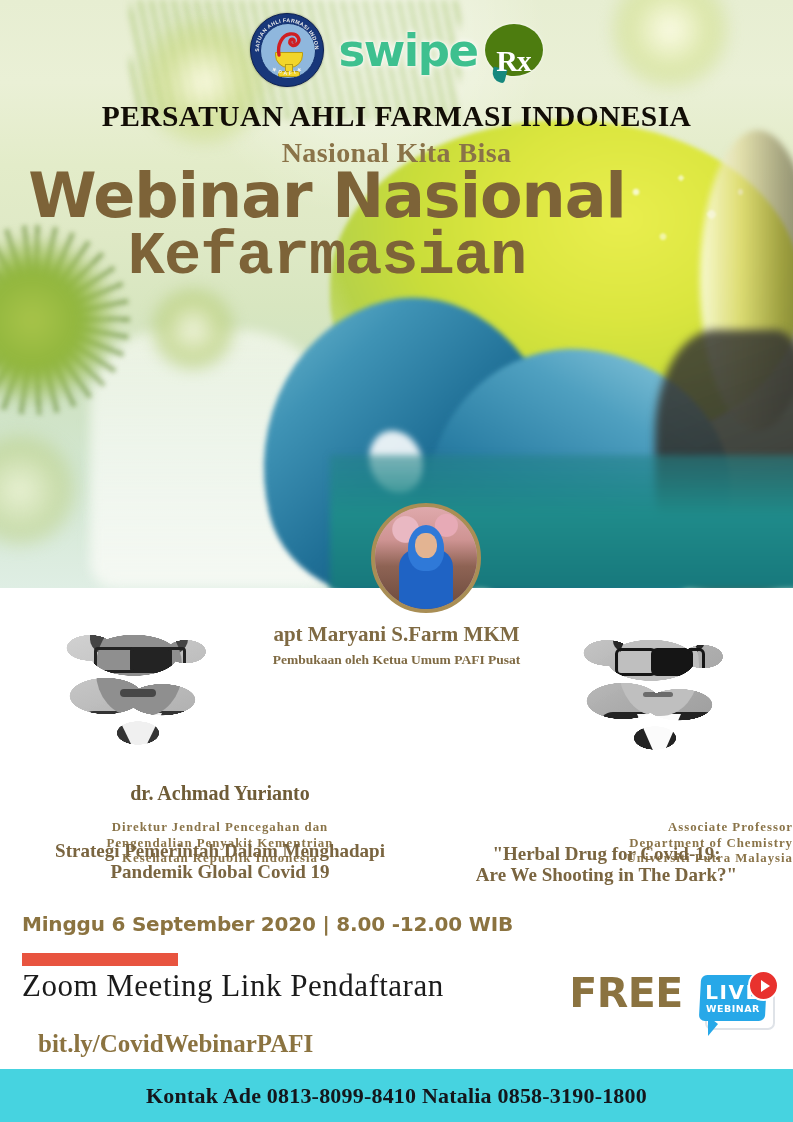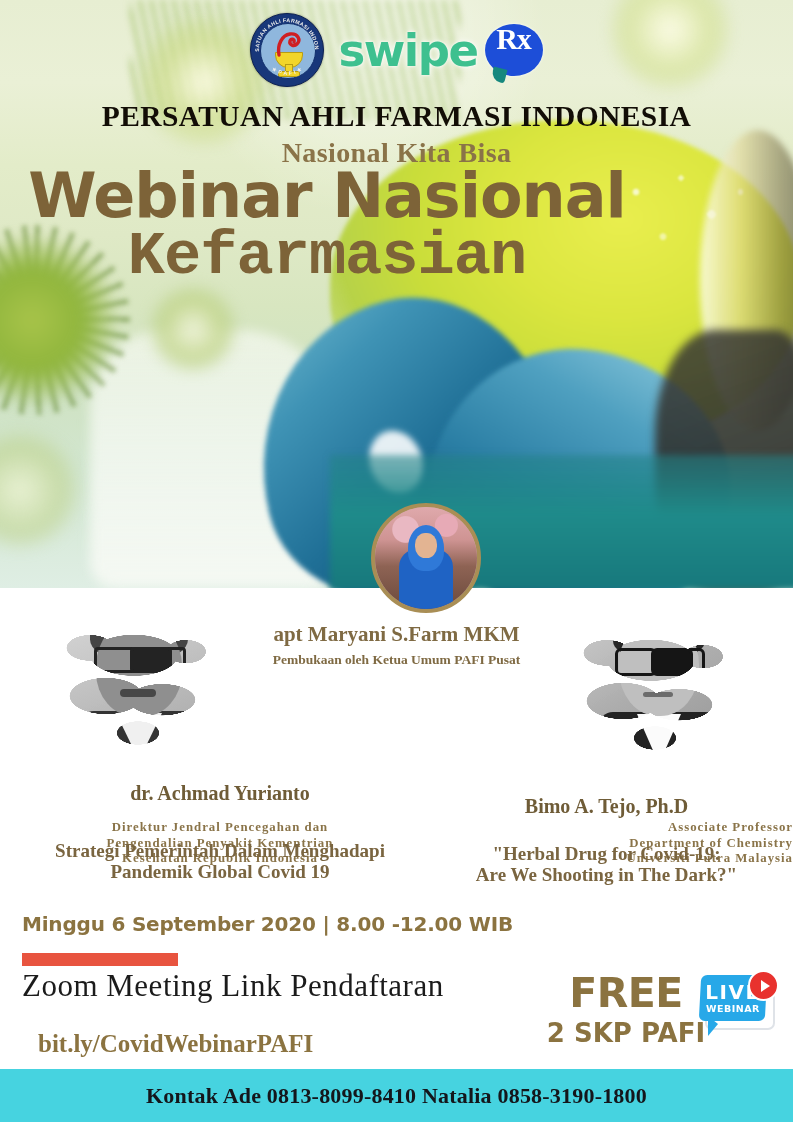"Rx" .rx-bubble { align-items: flex-start -> flex-end; background: #1d4ed8 -> #4d7c0f }
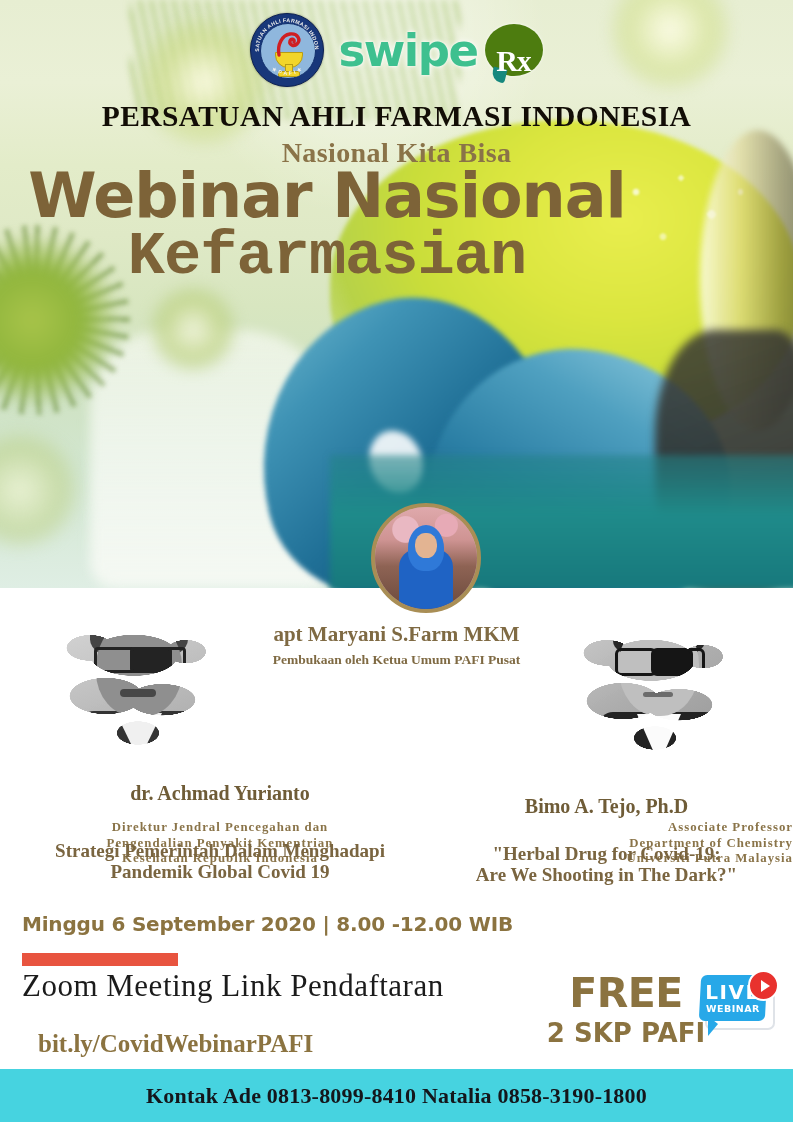"Bimo A. Tejo, Ph.D" div.sp-name { html: <div>Bimo A. Tejo, Ph.D</div> -> none }
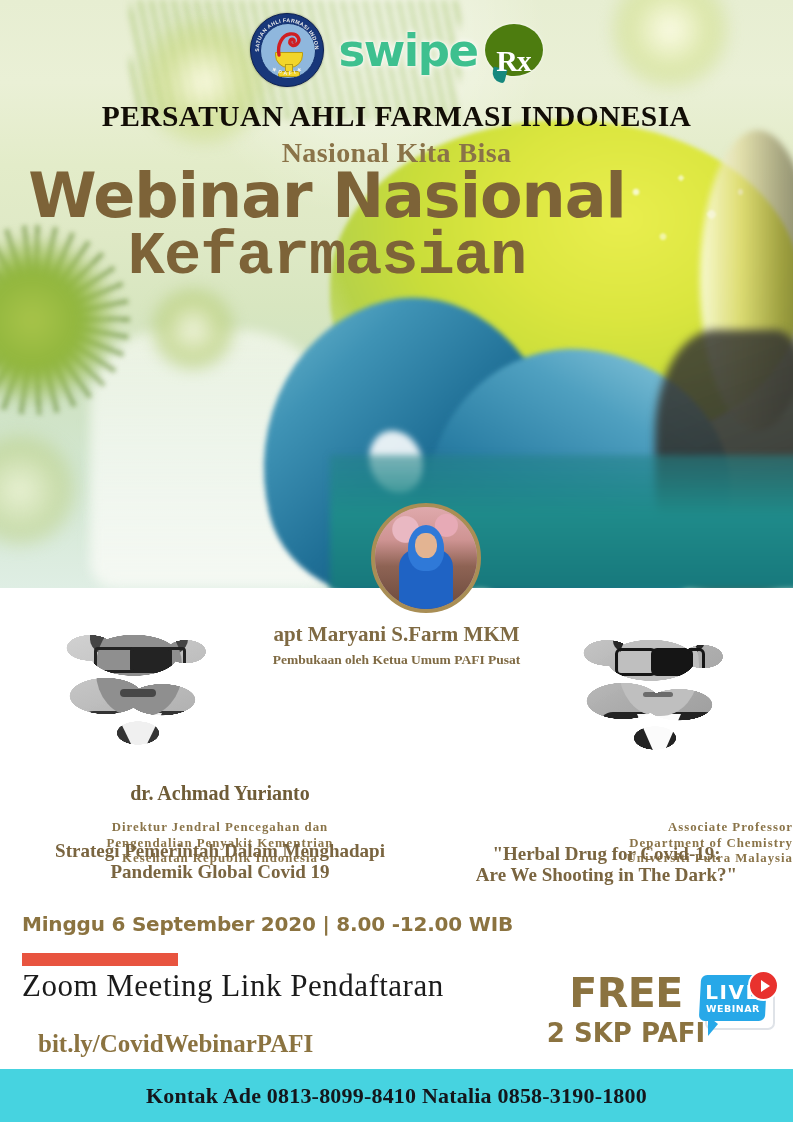"2 SKP PAFI" div.skp { html: <div>2 SKP PAFI</div> -> none }
